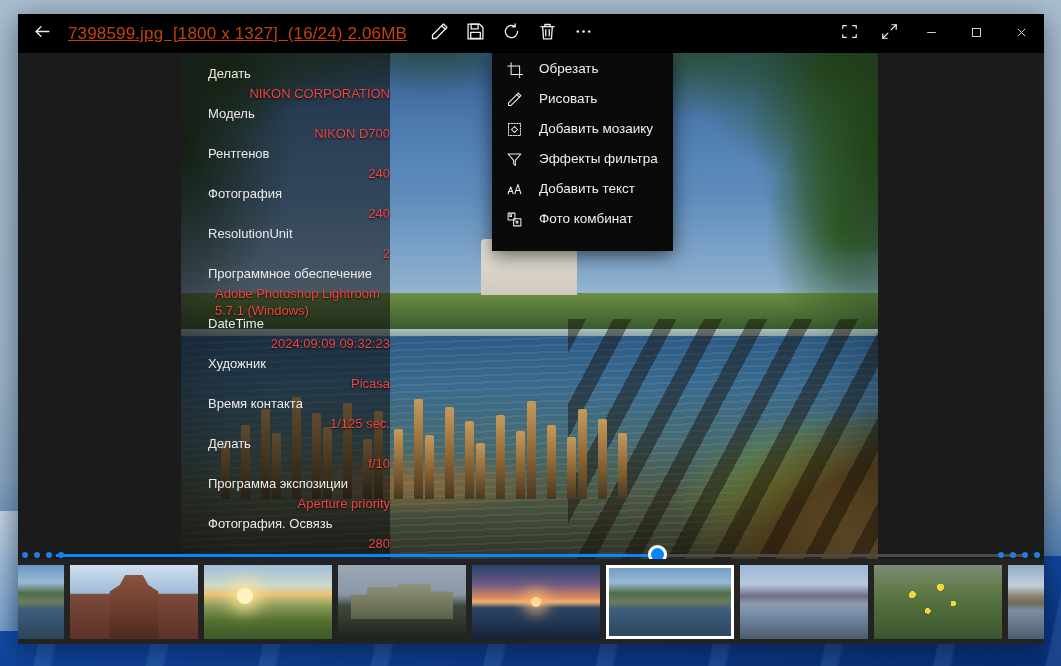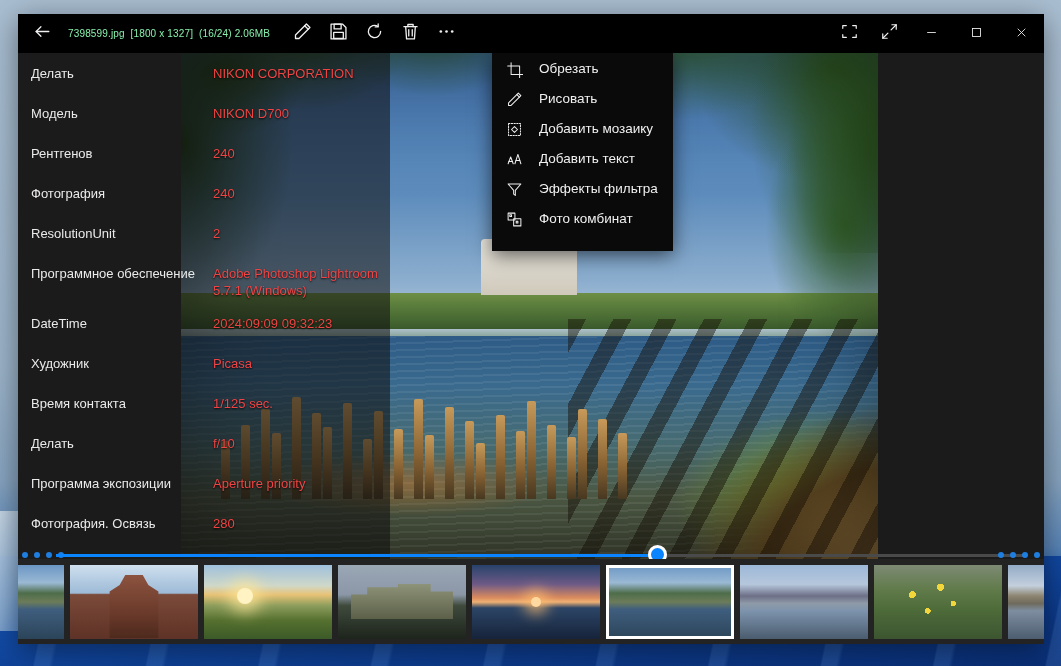"7398599.jpg [1800 x 1327] (16/24)" .tb-title { color: #86efac -> #c2410c; font-size: 10px -> 17px; text-decoration: none -> underline }
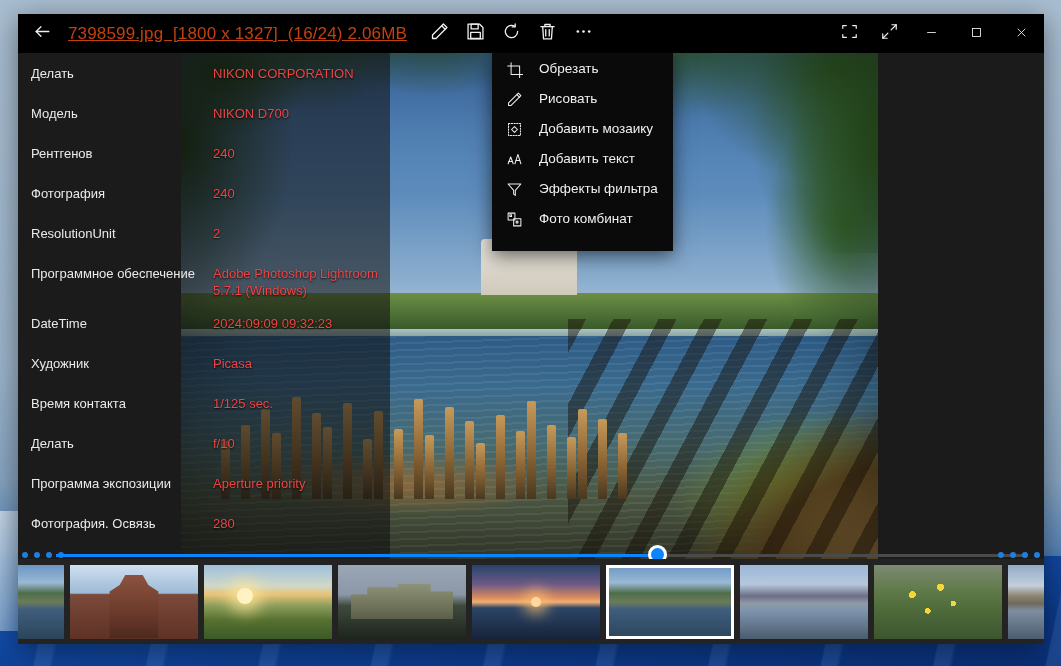"Делать" .meta-row { align-items: flex-start -> flex-end; flex-direction: none -> column }
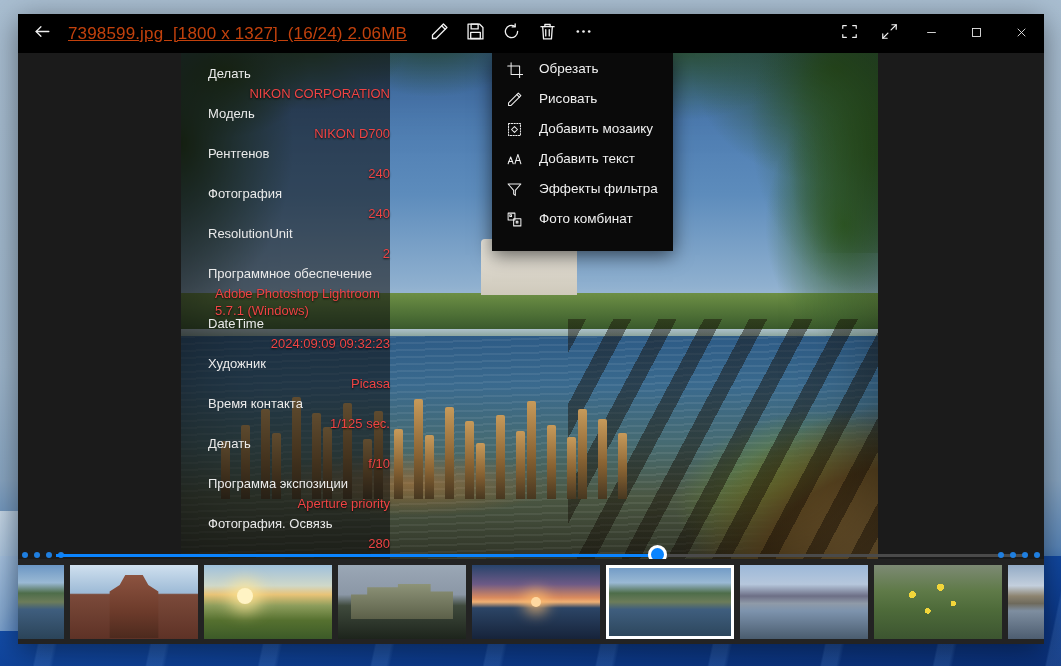"Добавить текст" div.menu-item { order: before "Эффекты фильтра" -> after "Эффекты фильтра" }
